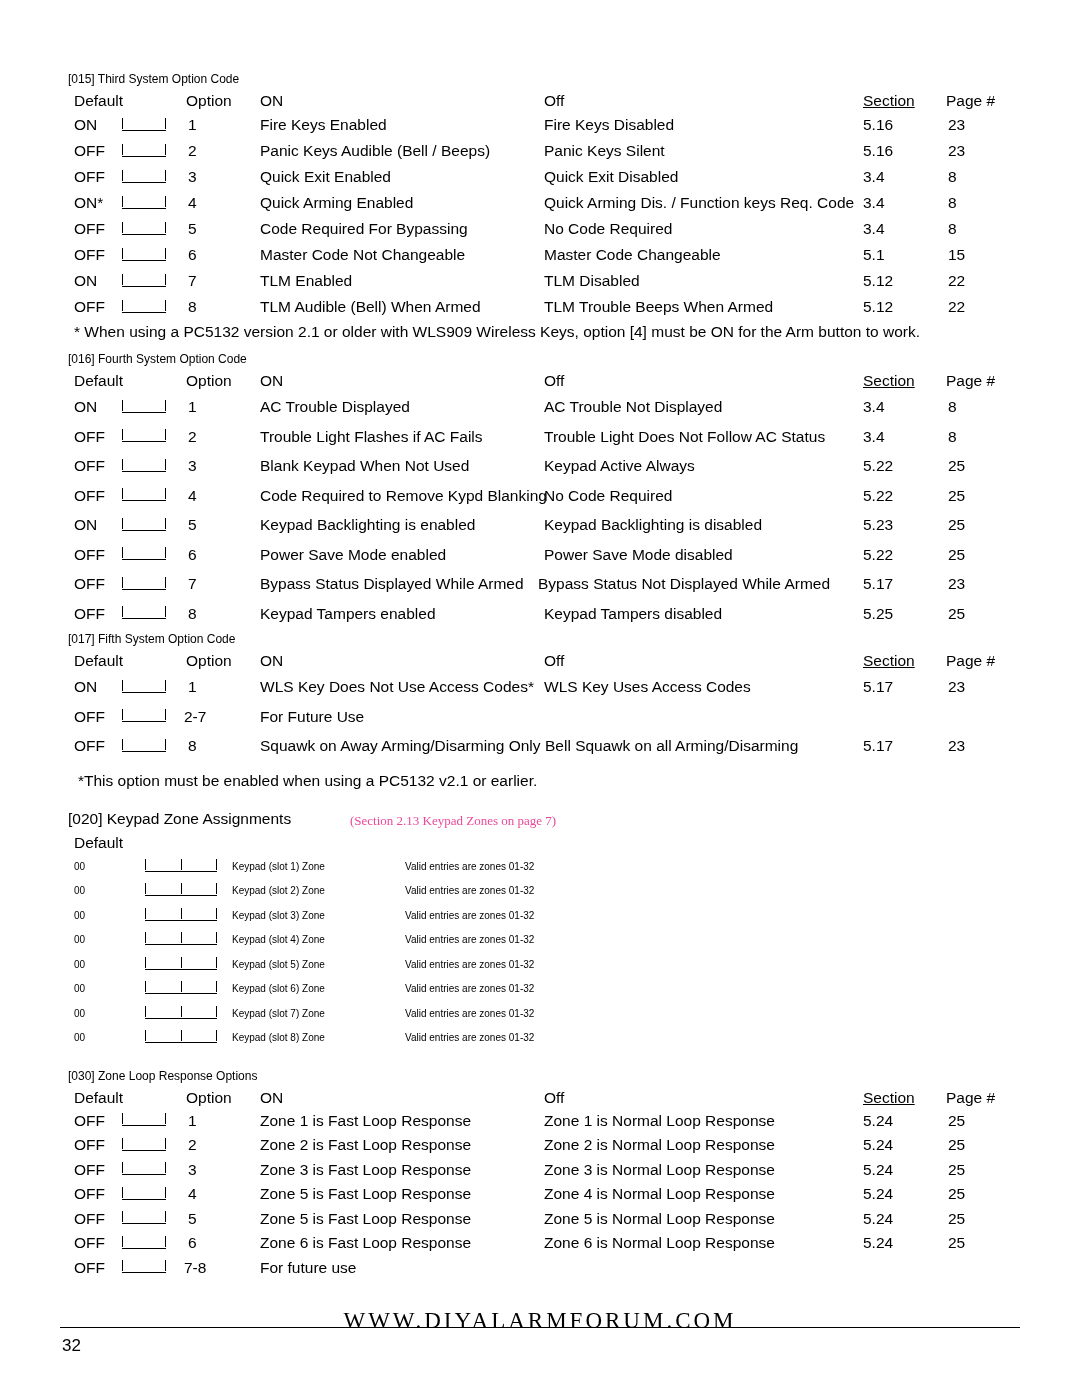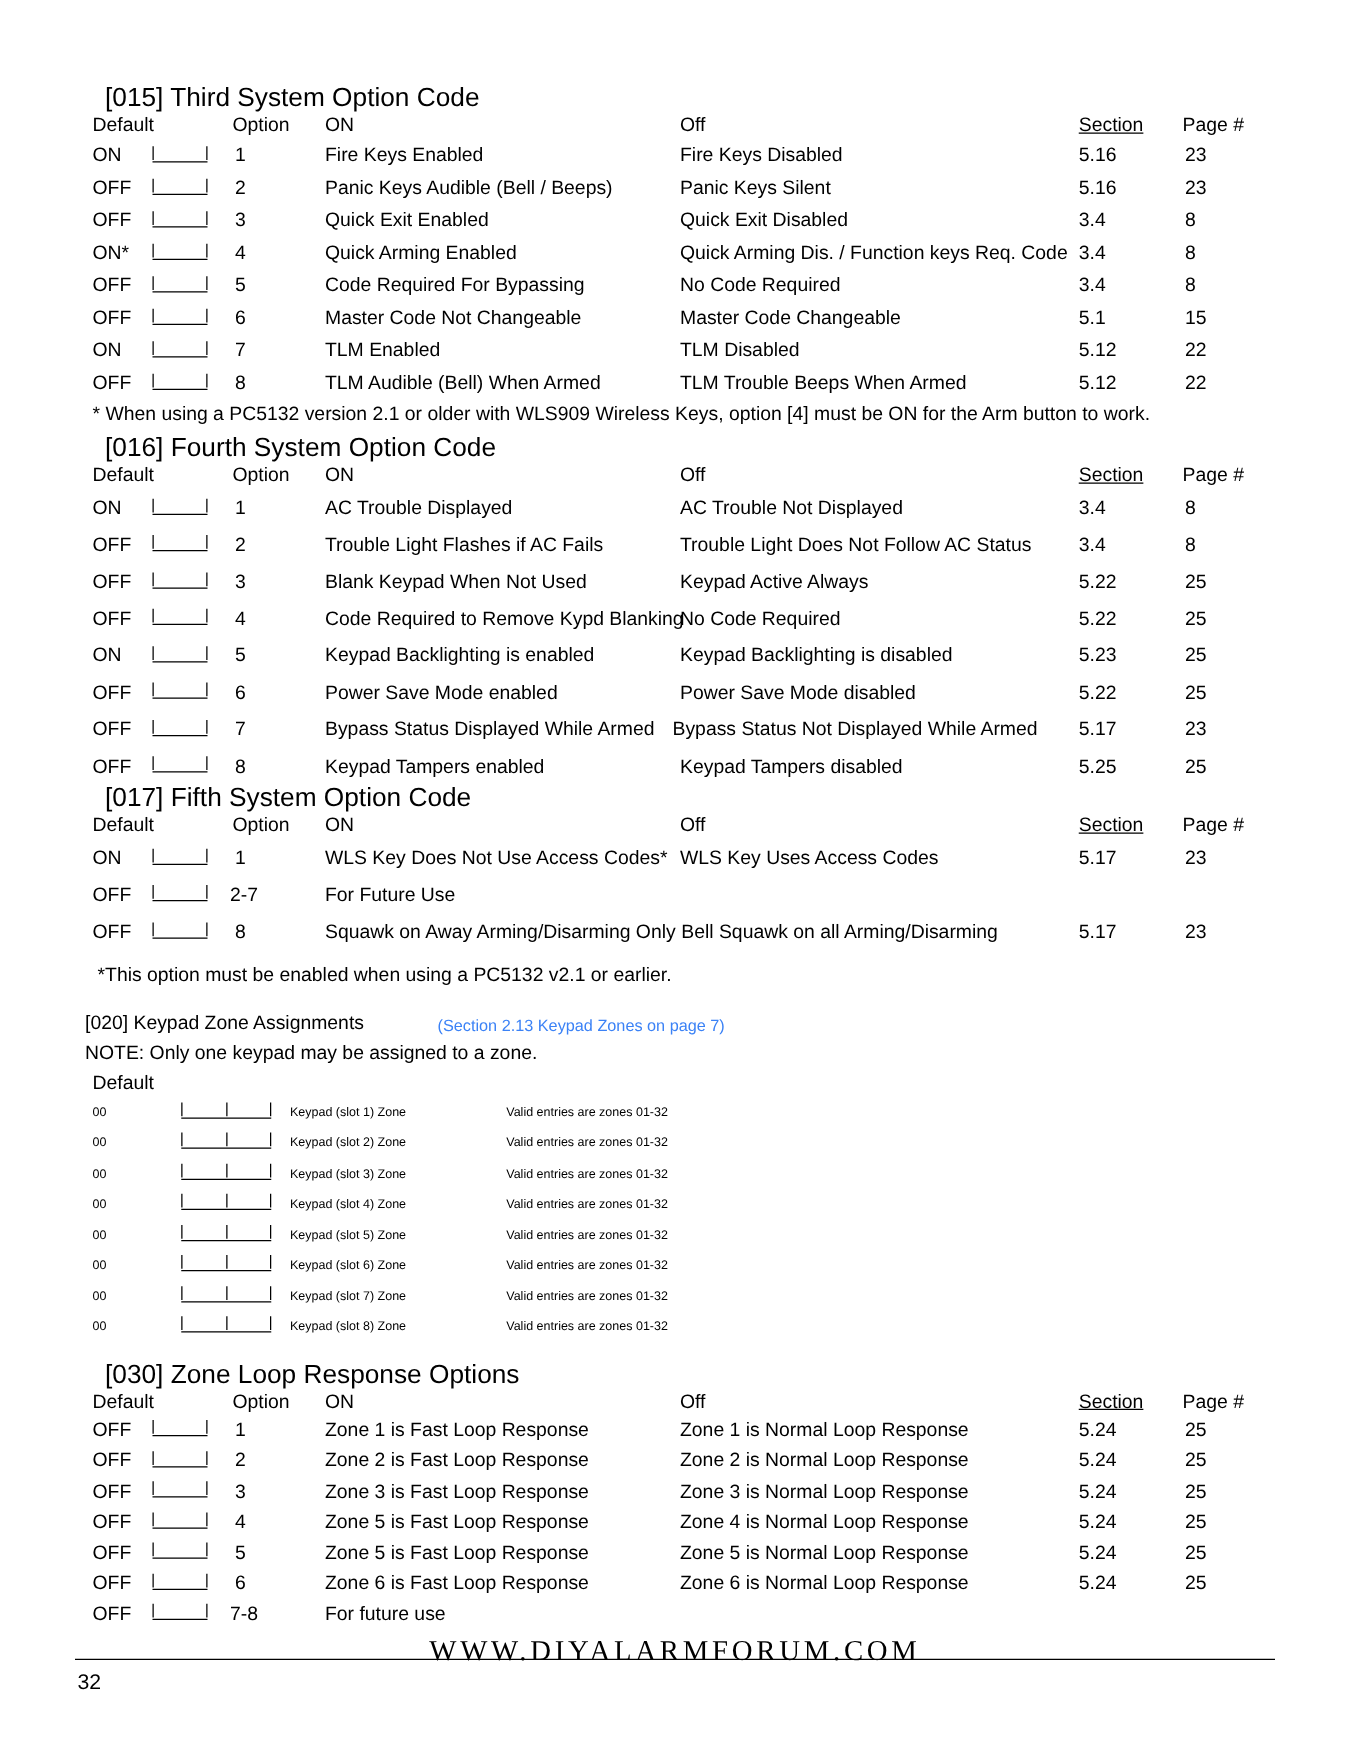"[015] Third System Option Code" .sec-title { font-size: 21px -> 12px; margin-left: 24px -> 8px }
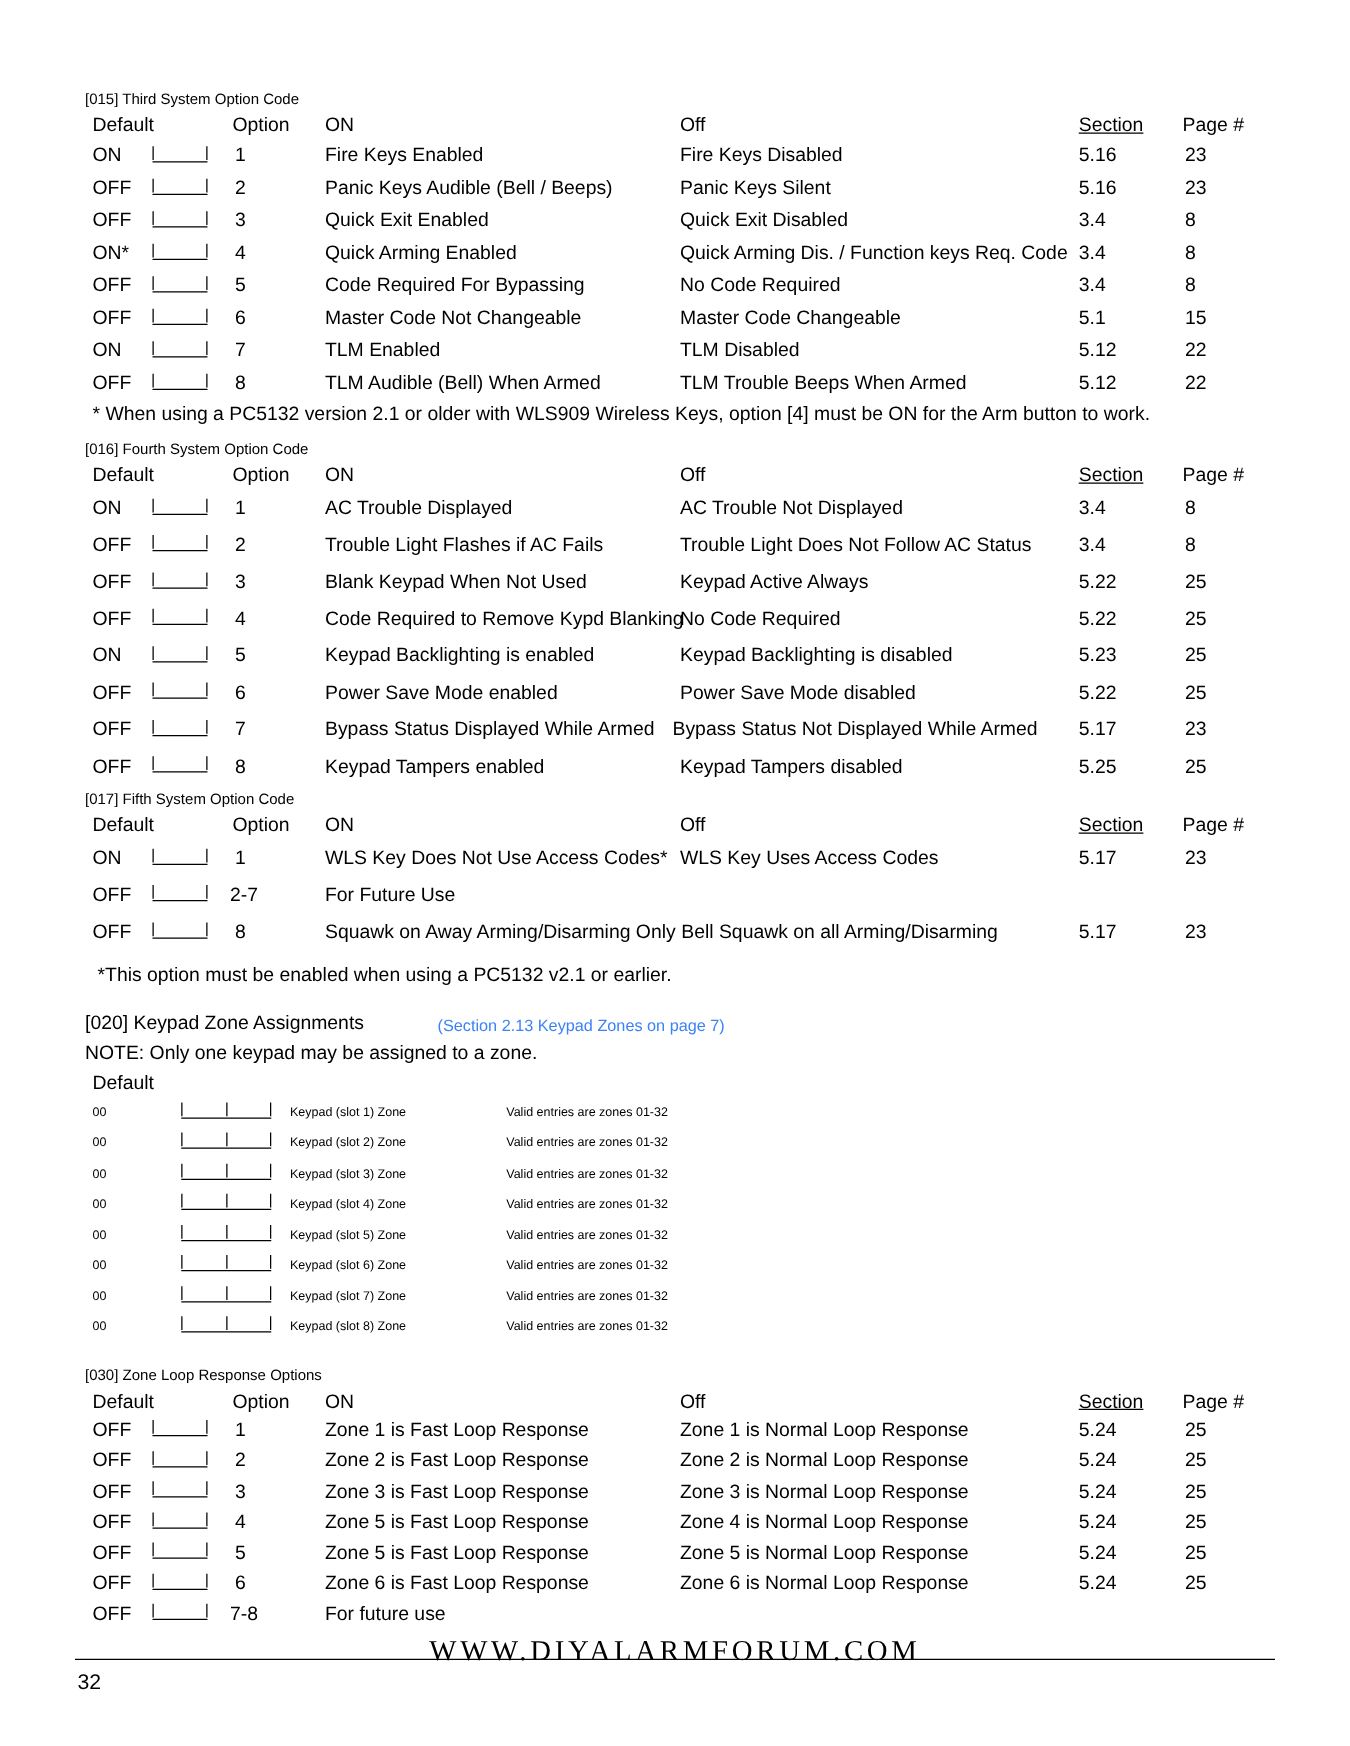"(Section 2.13 Keypad Zones on" .smallnote { color: #3b82f6 -> #ec4899; font-family: none -> Liberation Serif, serif }
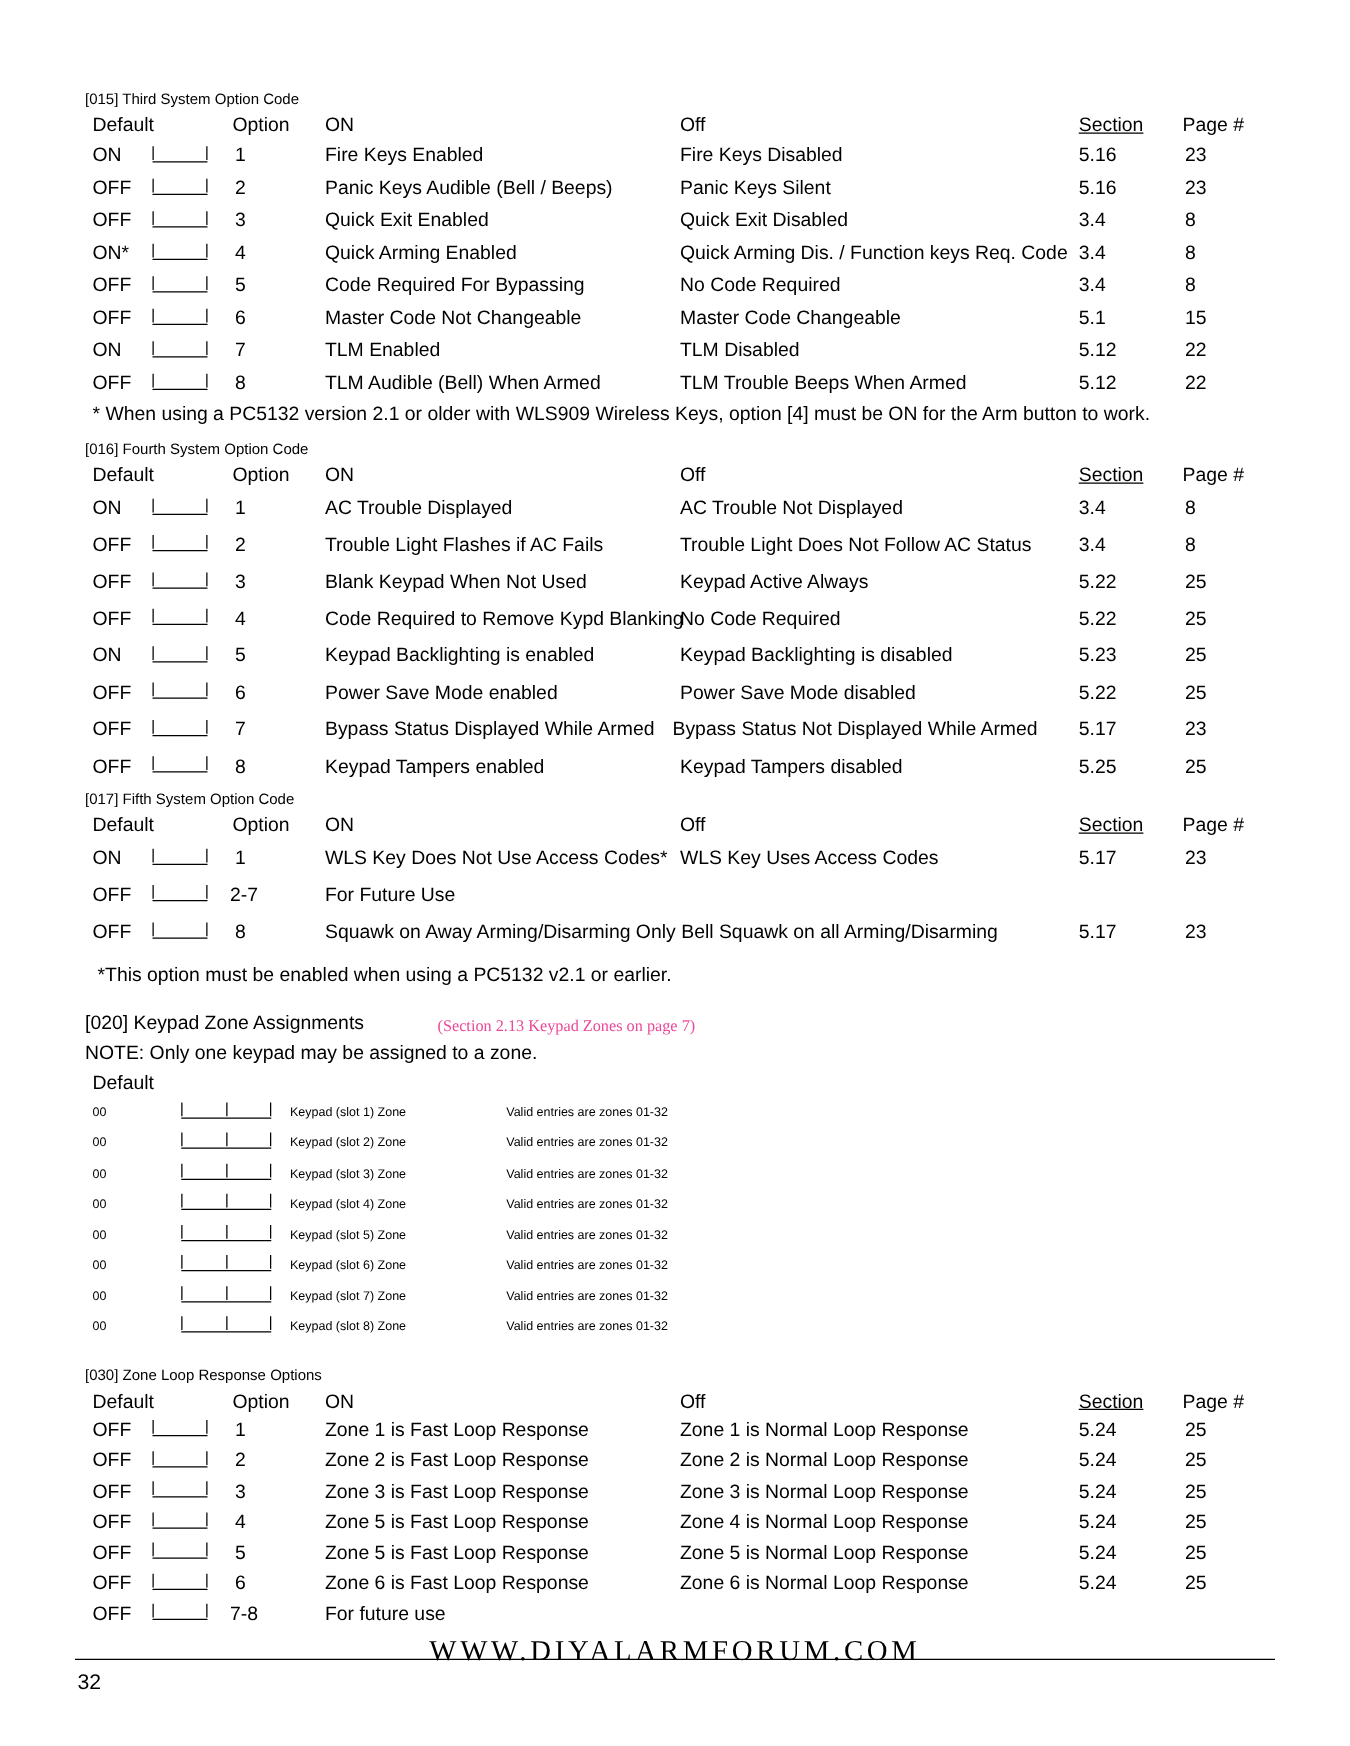"NOTE: Only one keypad may" div { html: <div>NOTE: Only one keypad may be assigned to a zone.</div> -> none }
